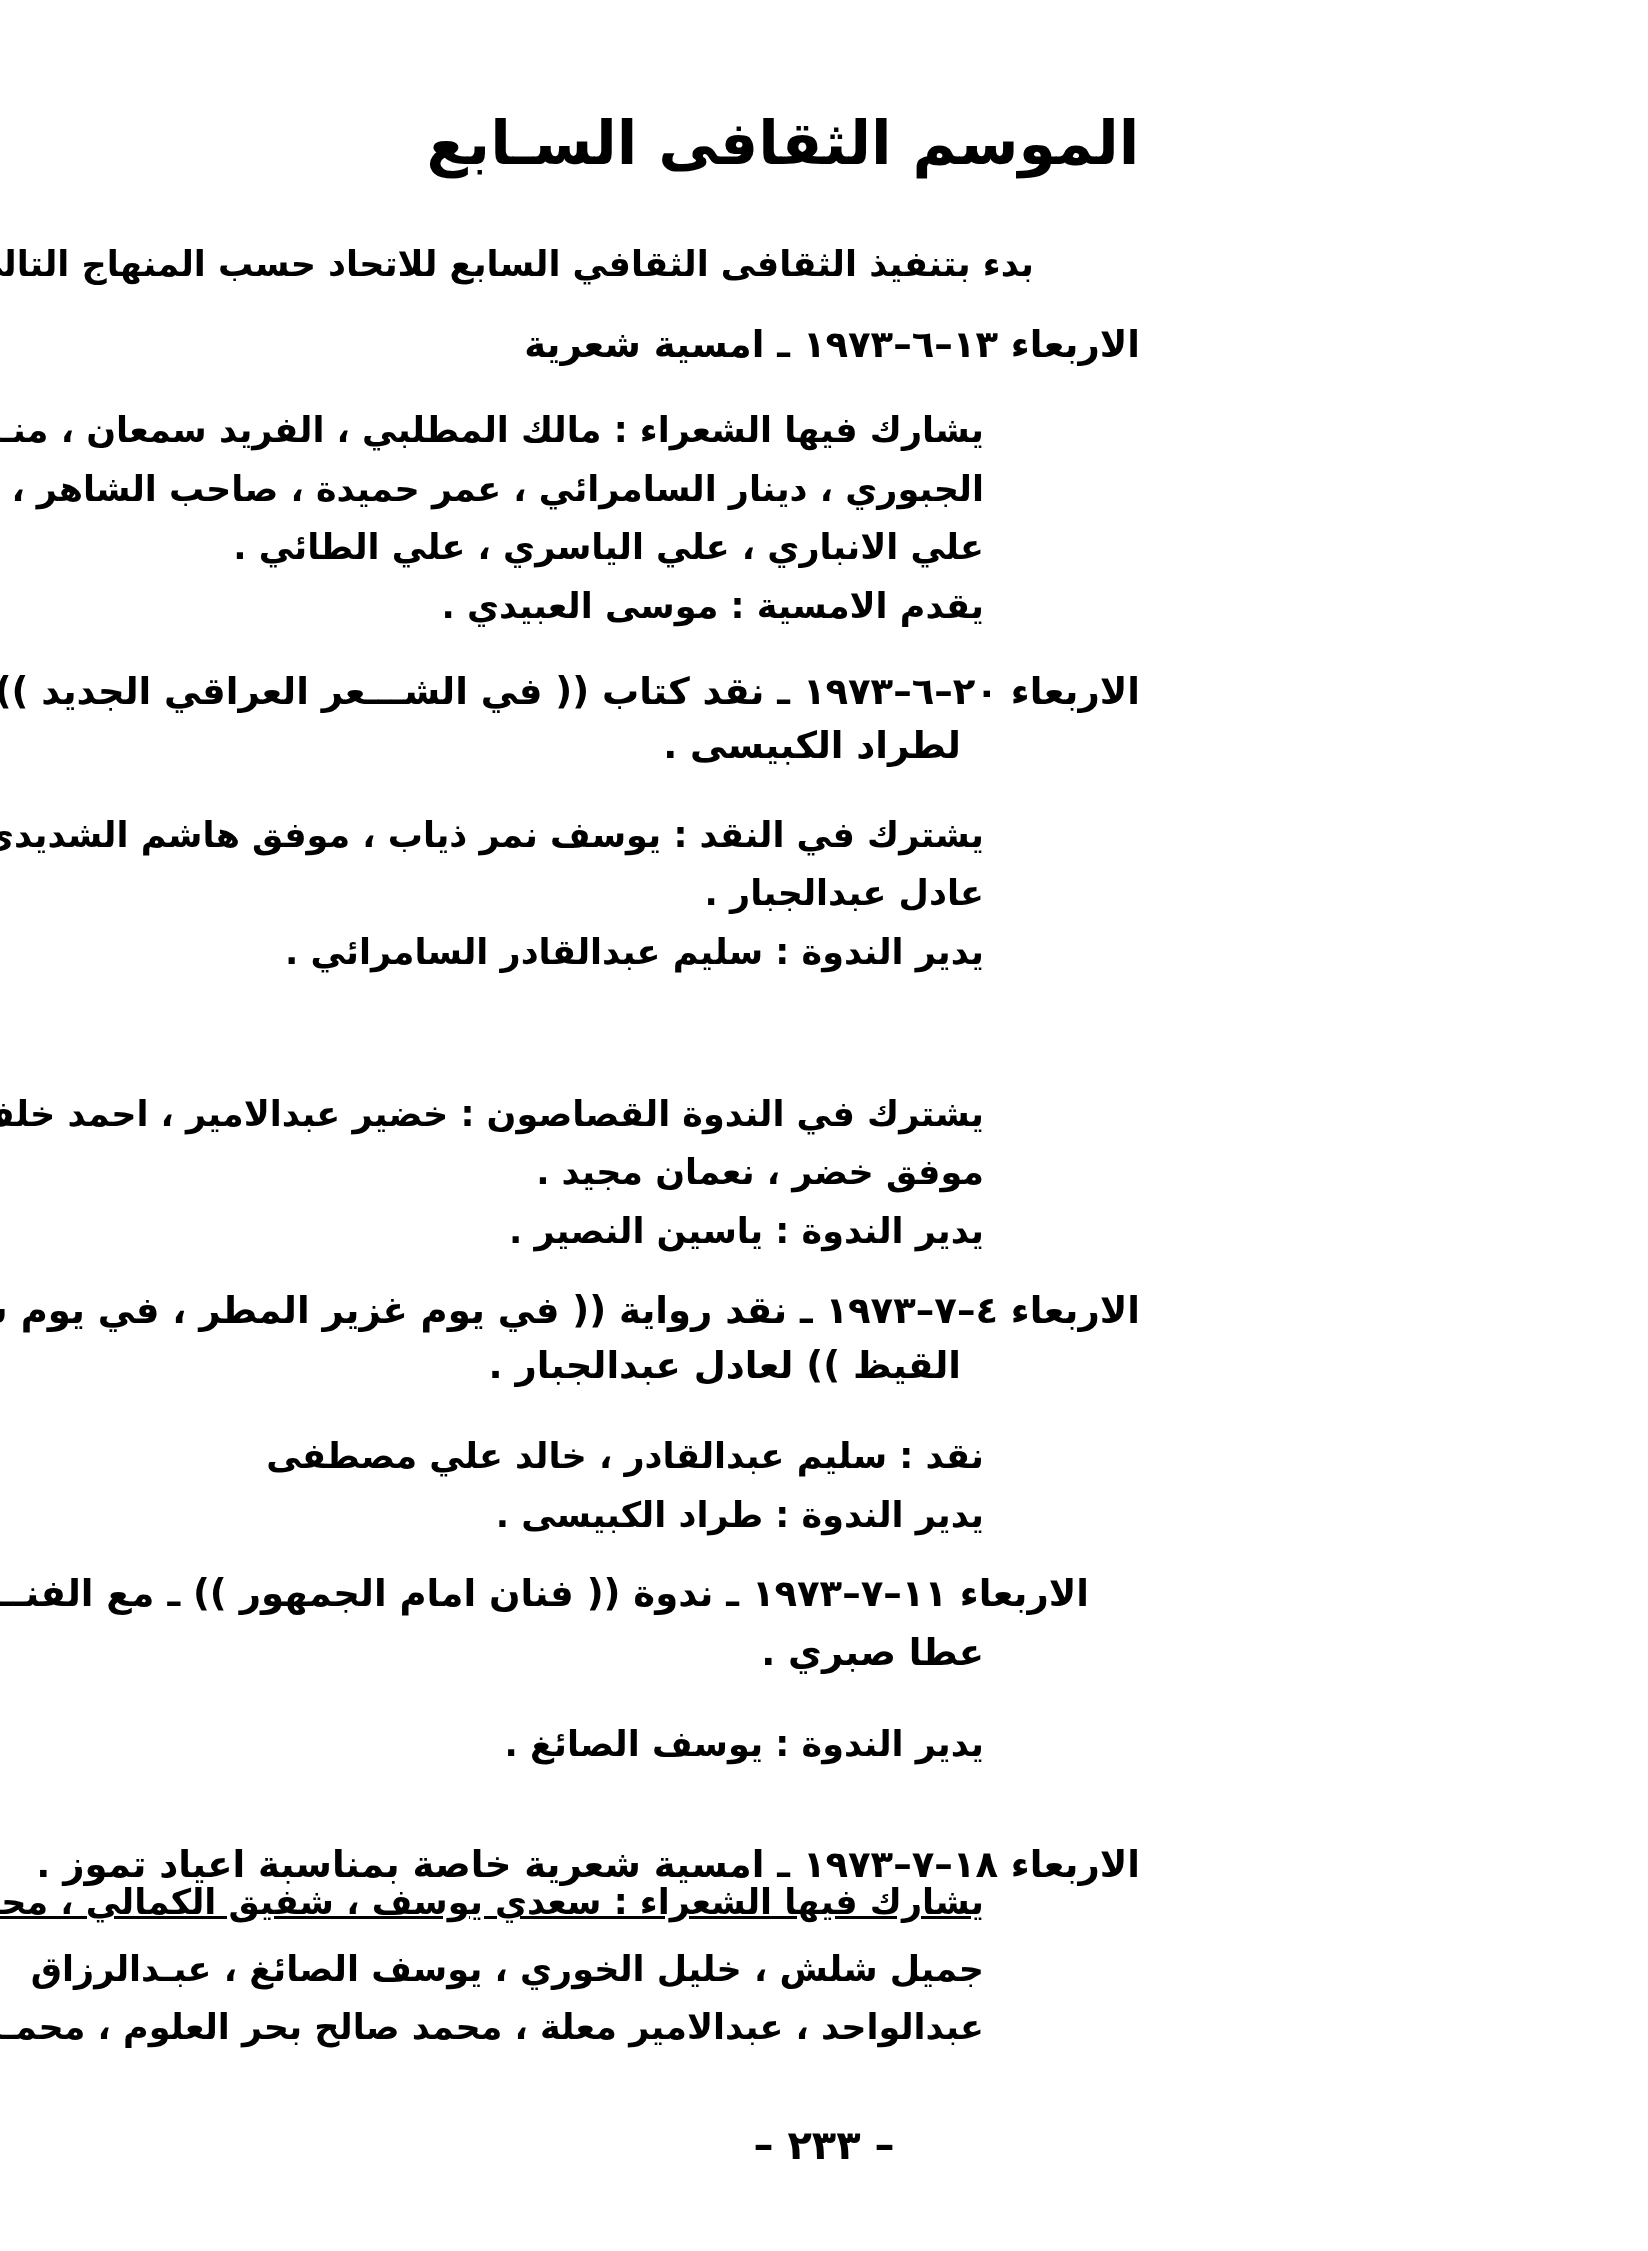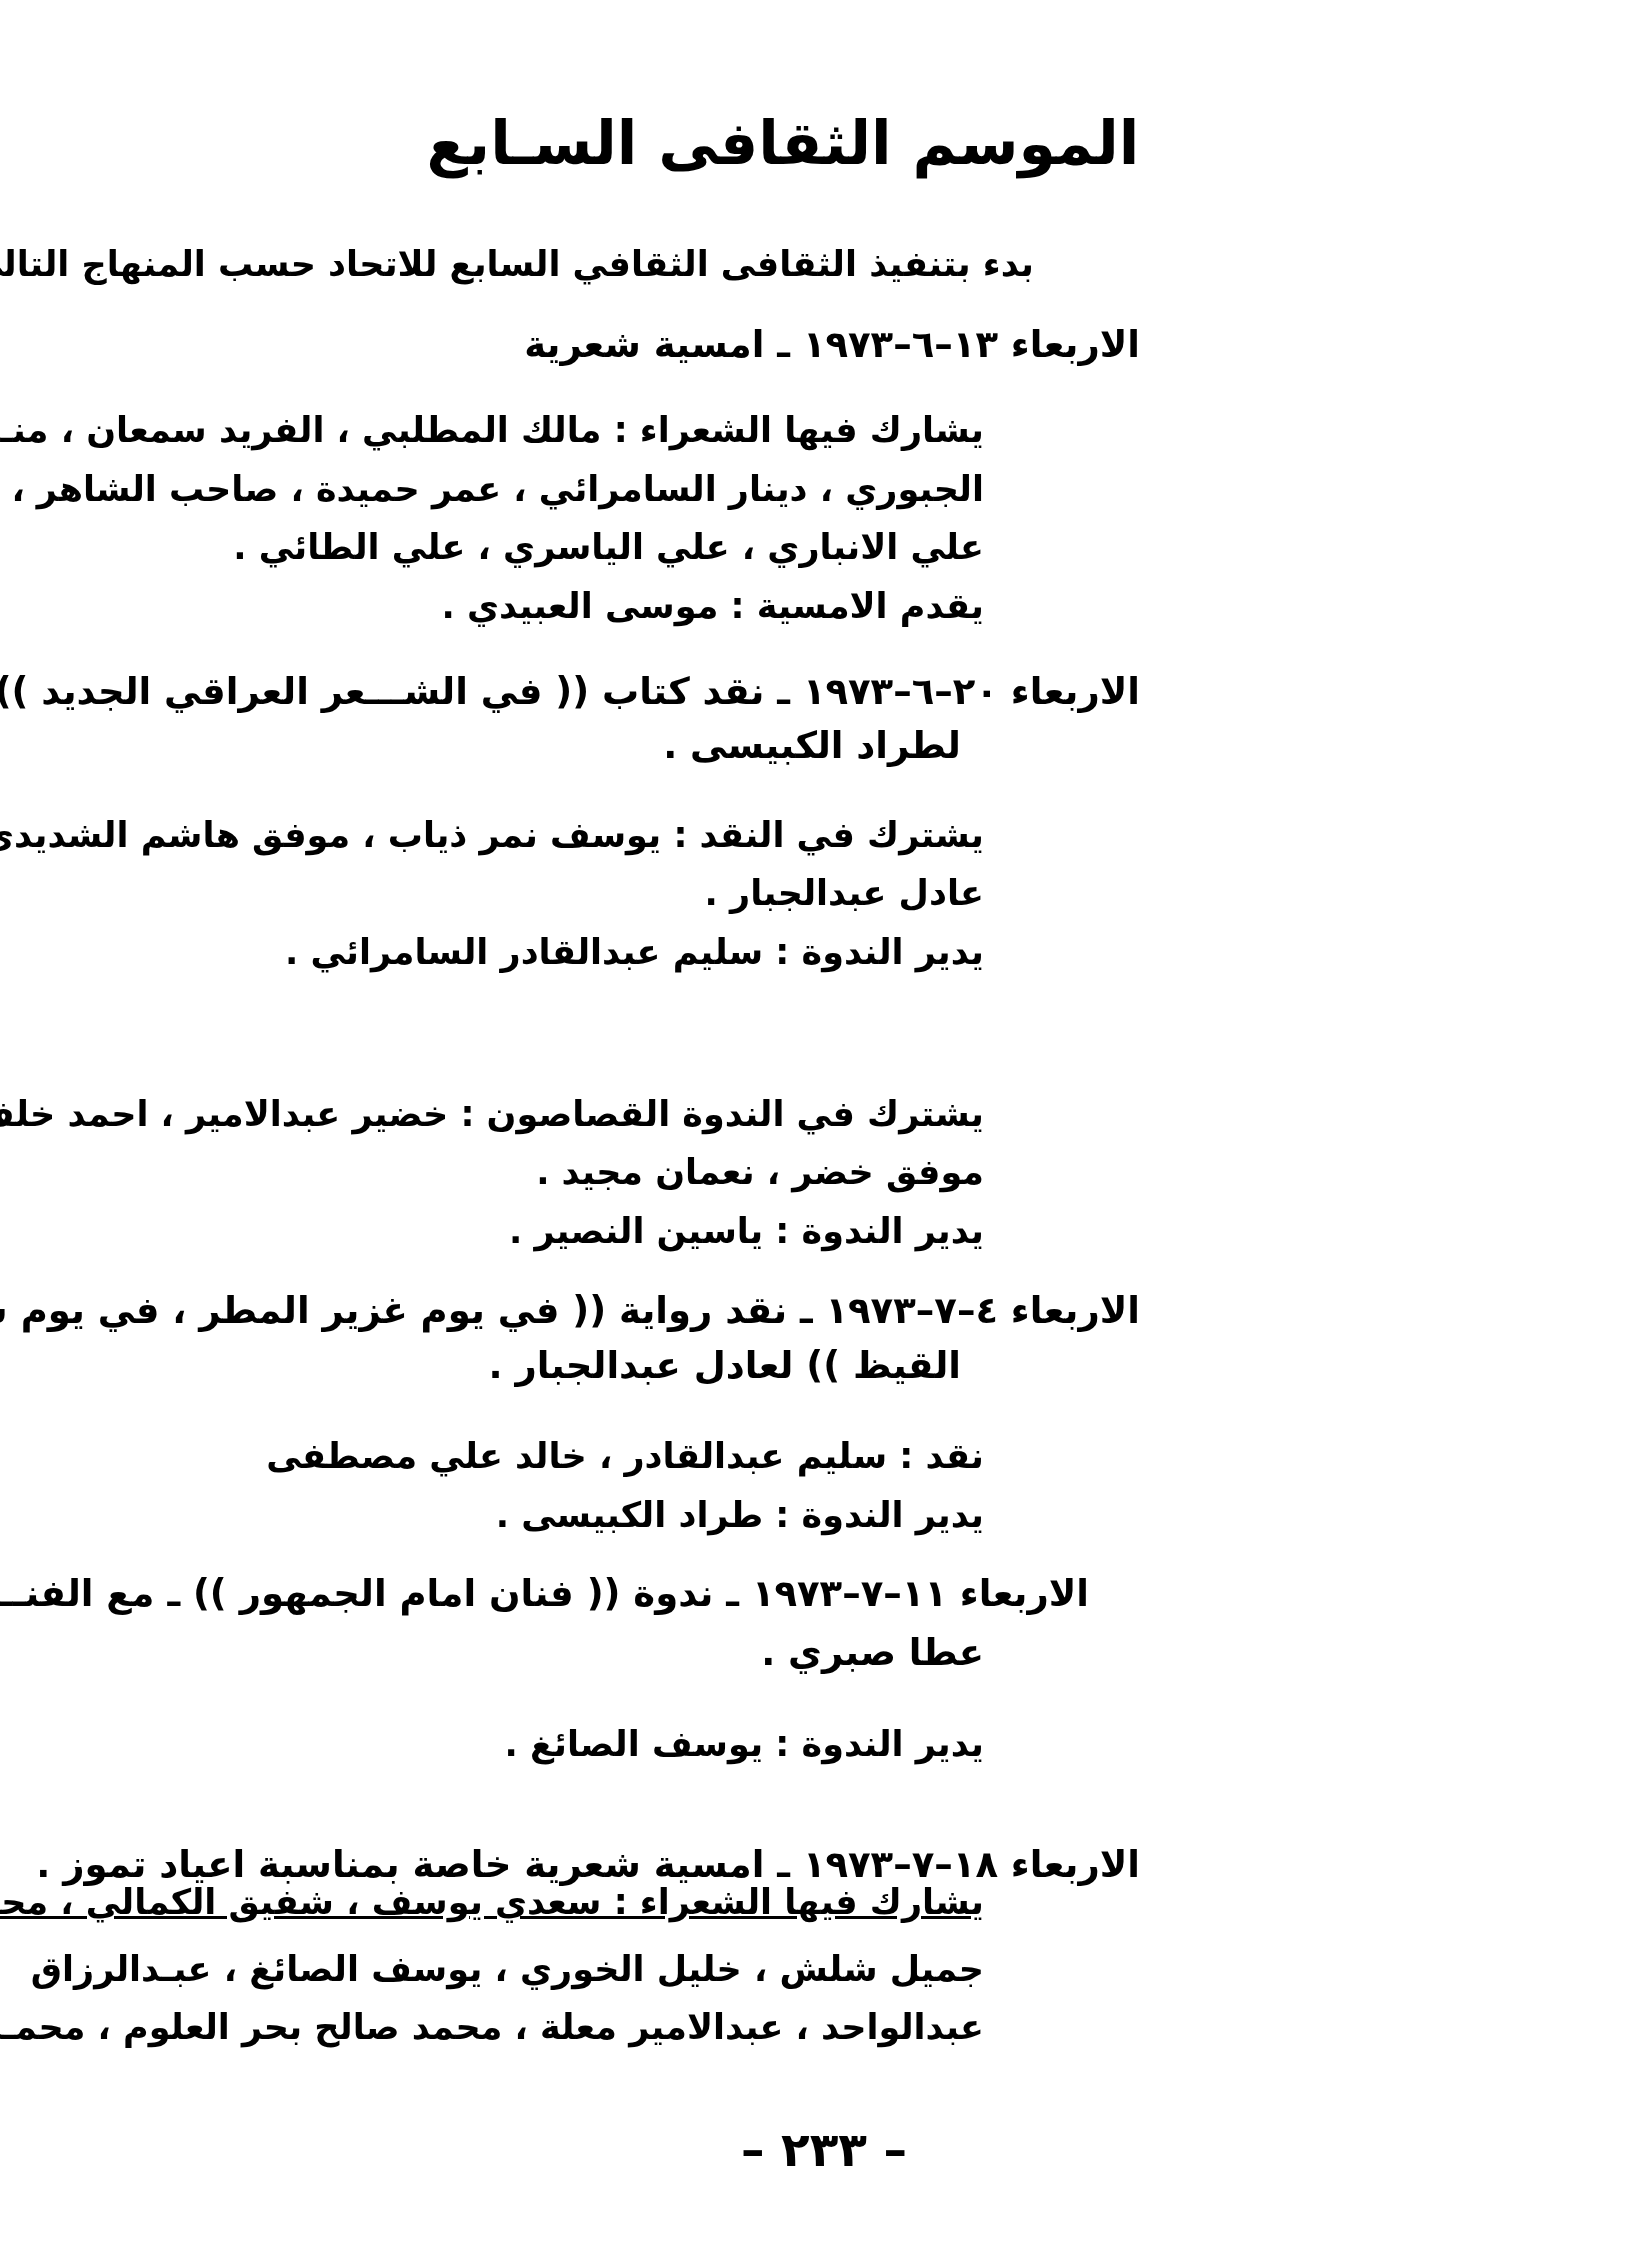"– ٢٣٣ –" .footer { font-size: 47px -> 40px }
